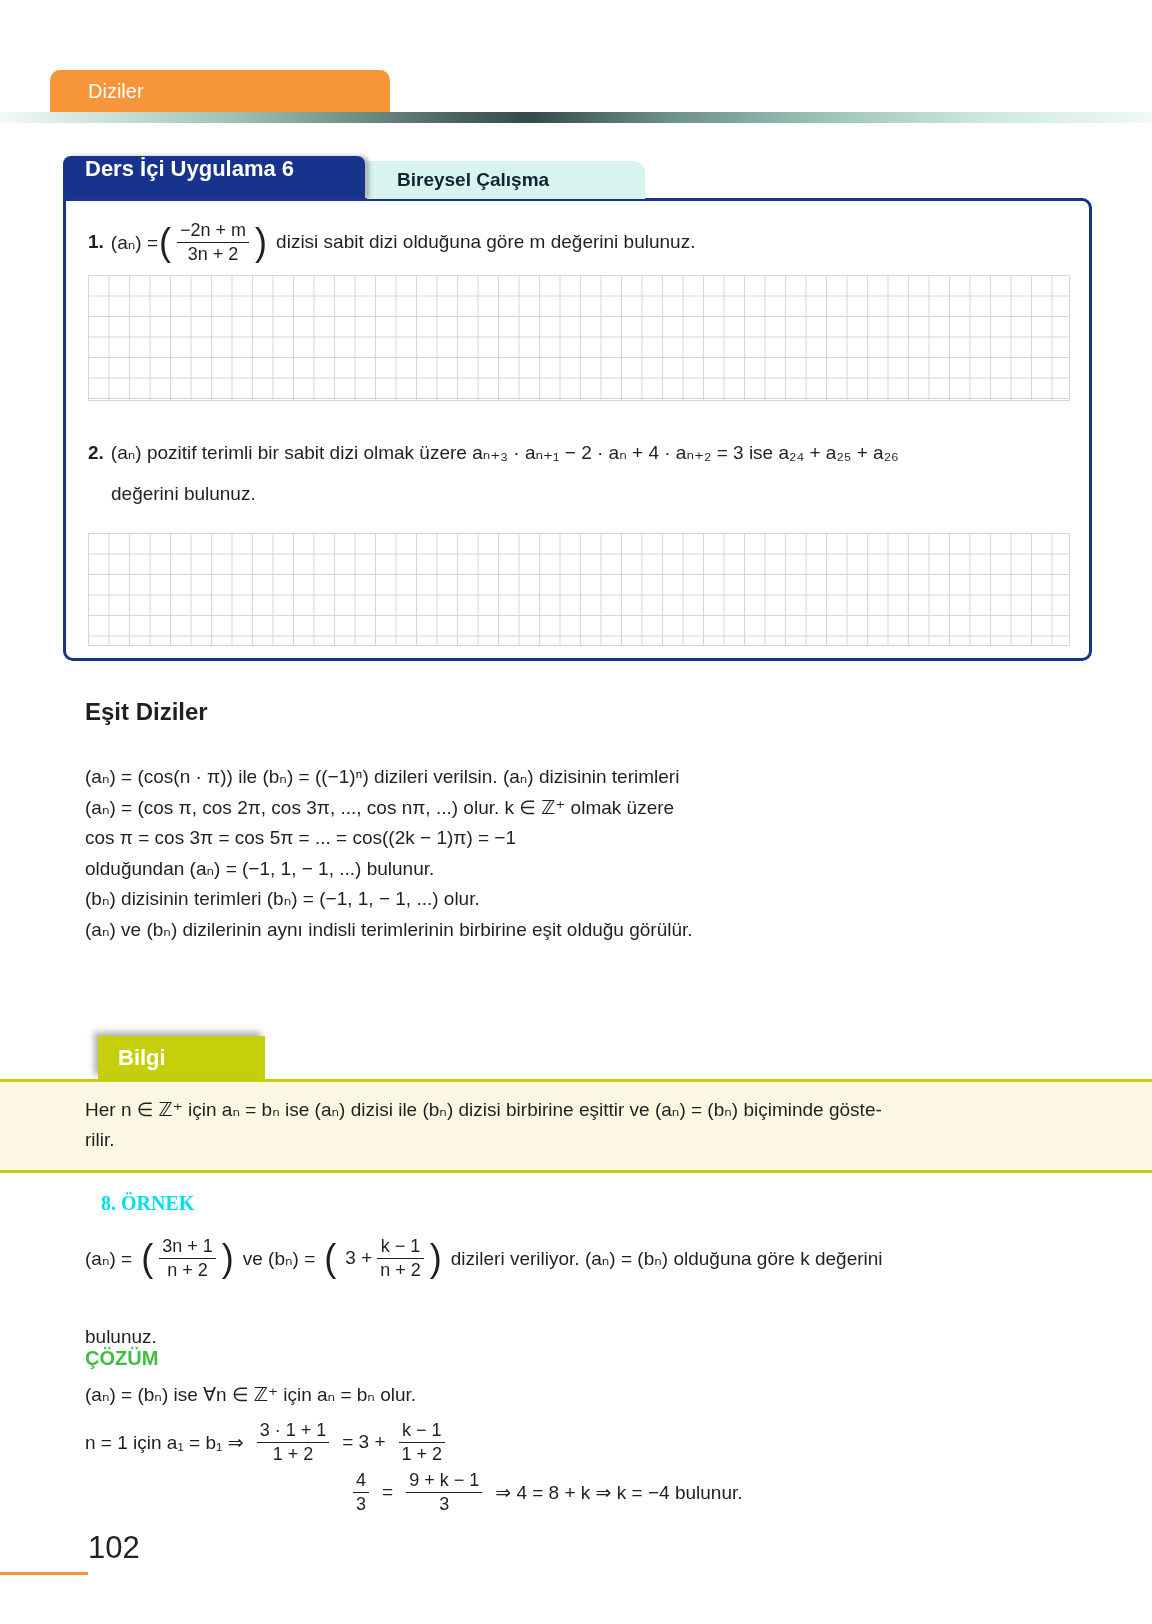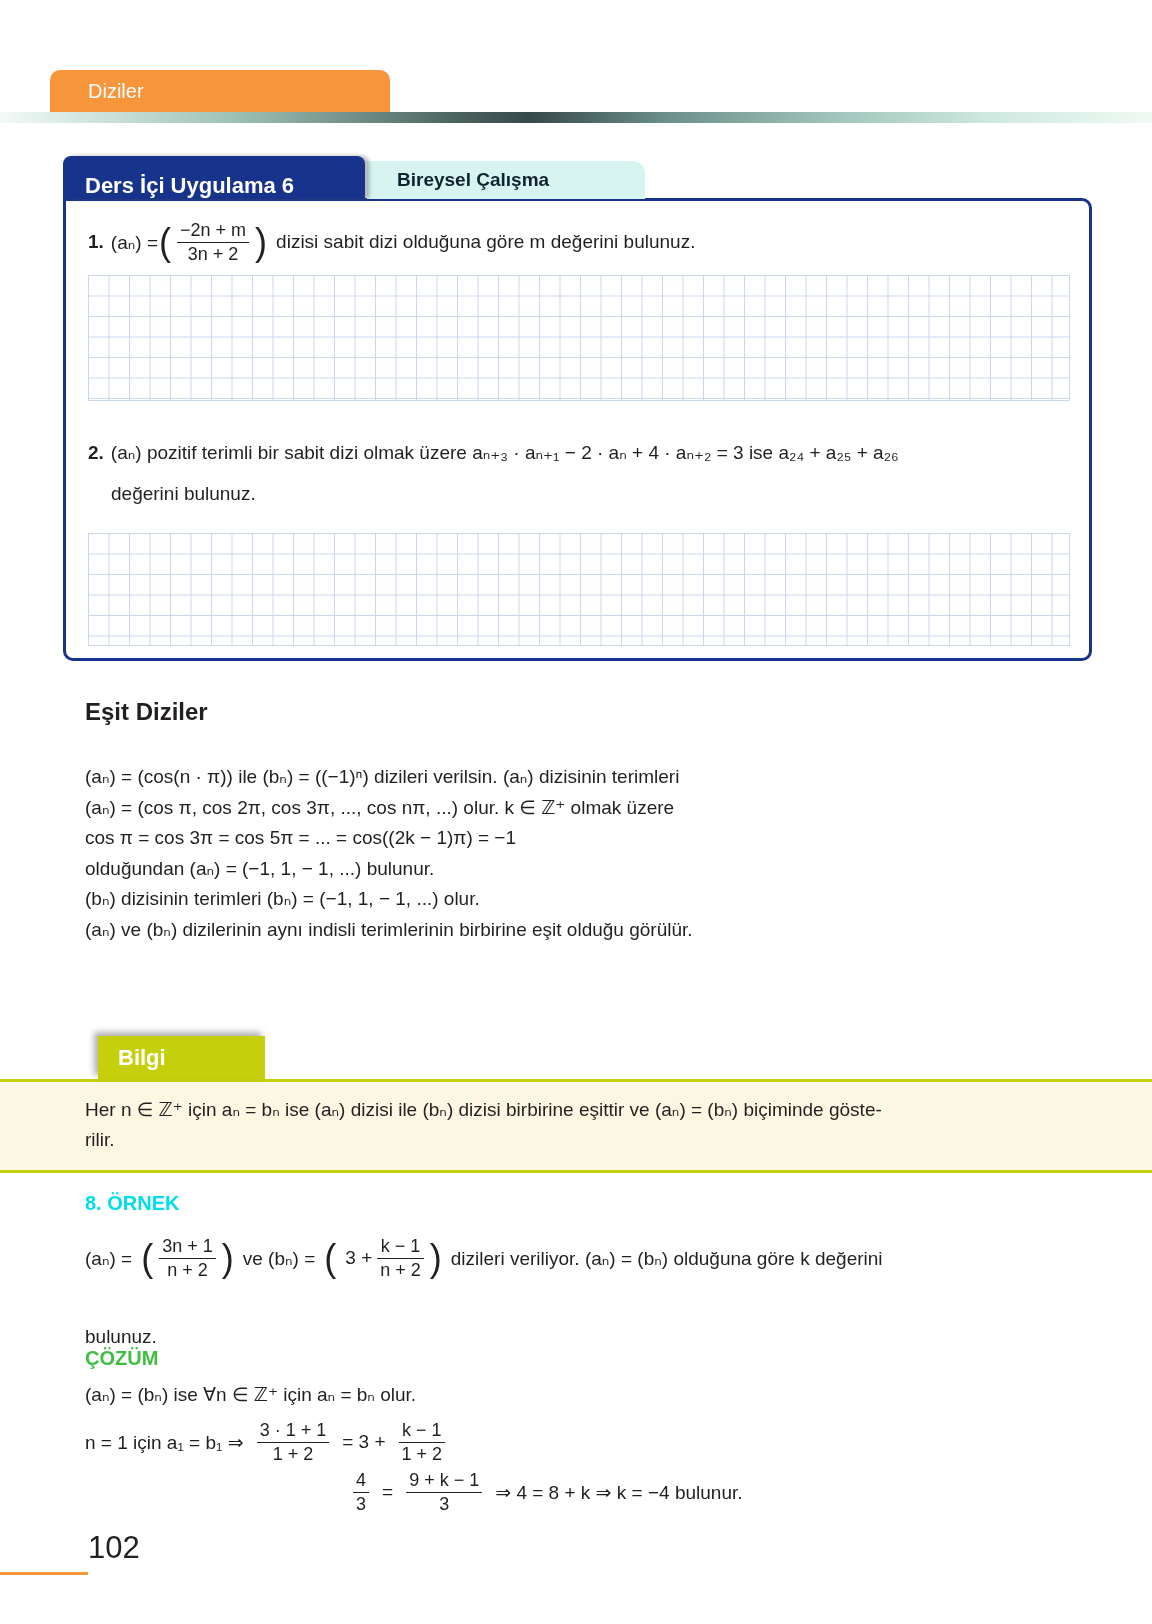"Ders İçi Uygulama 6" .ws-tab-blue { align-items: flex-end -> flex-start }
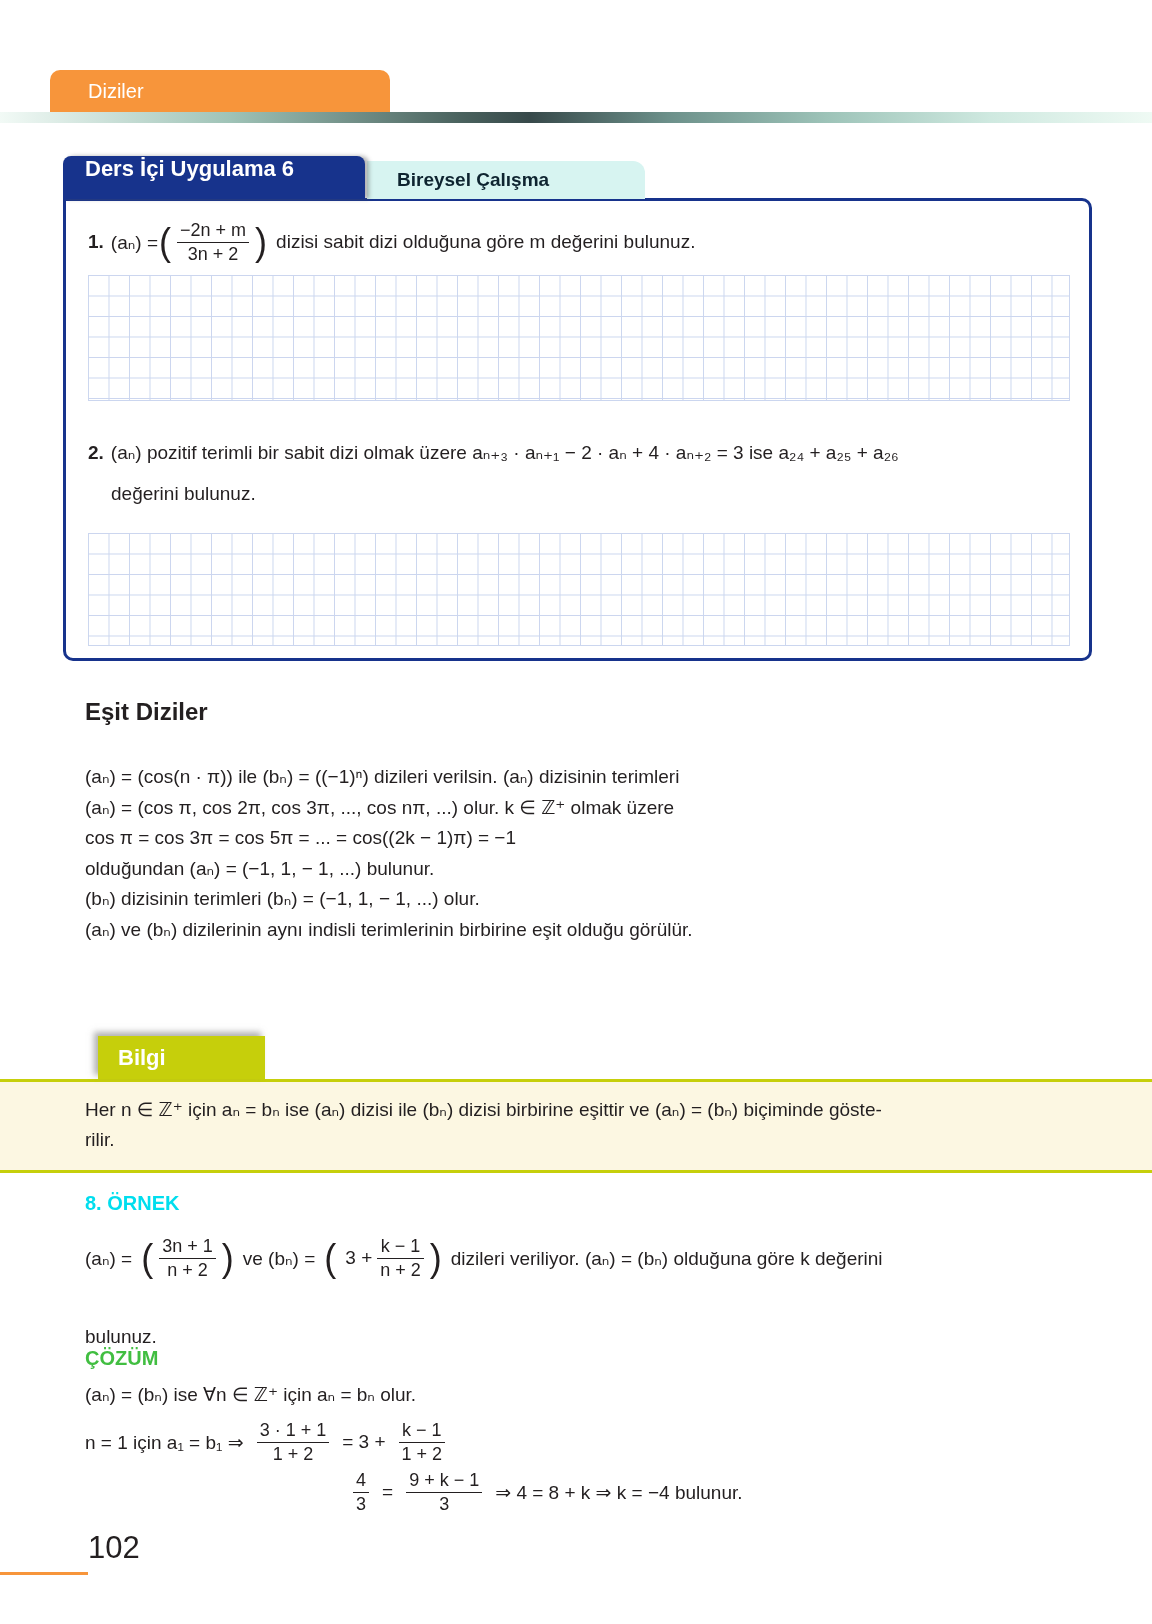"8. ÖRNEK" .ornek-heading { font-family: none -> Liberation Serif, serif; left: 85px -> 101px }
